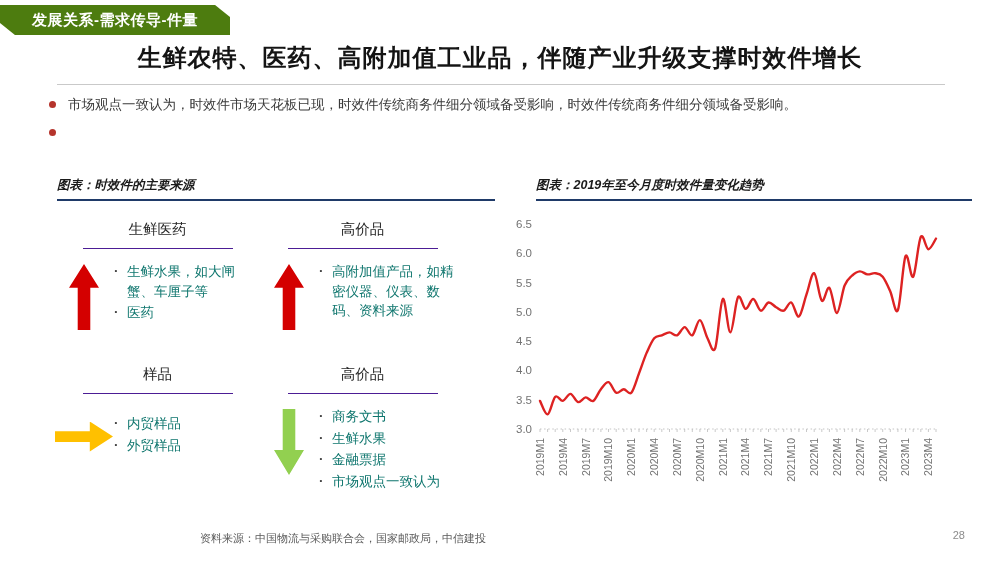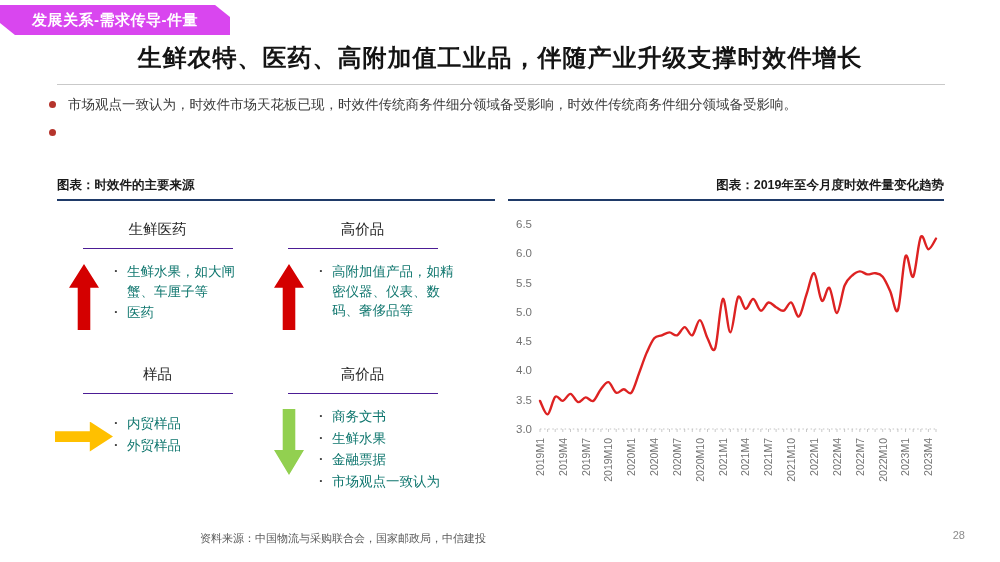"发展关系-需求传导-件量" div.banner { background: #d946ef -> #4d7c0f }
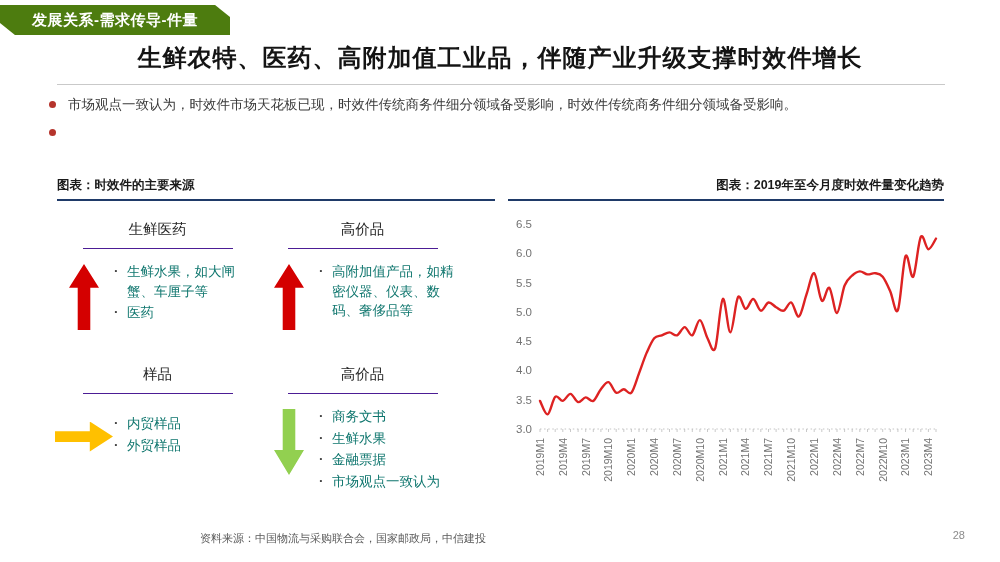"图表：时效件的主要来源" .caption { font-style: none -> italic }
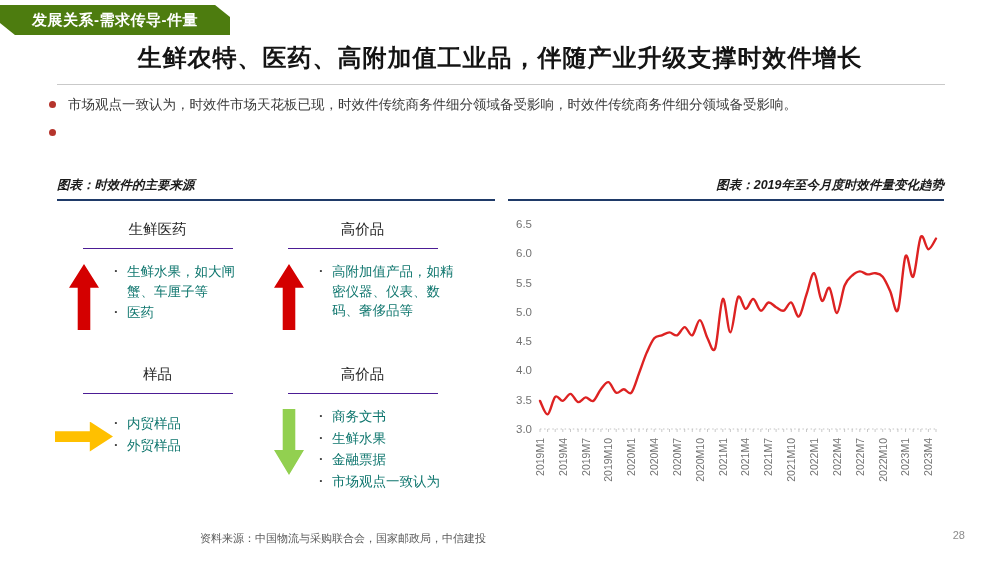"图表：2019年至今月度时效件量变化趋势" .caption-right { left: 508px -> 536px; text-align: right -> none }
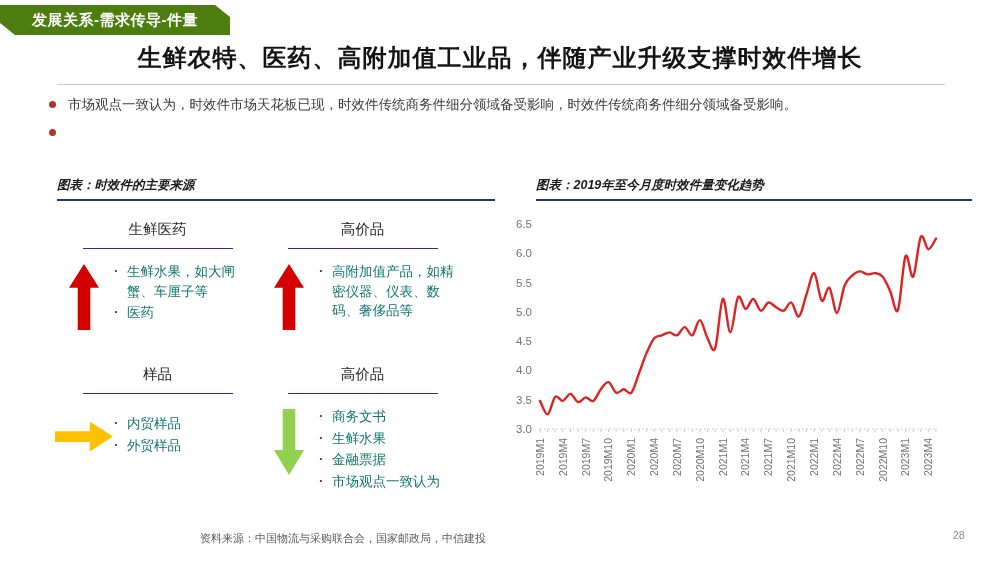"高附加值产品，如精密仪器、仪表、数码、奢侈品等" li { text: 奢侈品等 -> 资料来源 }
